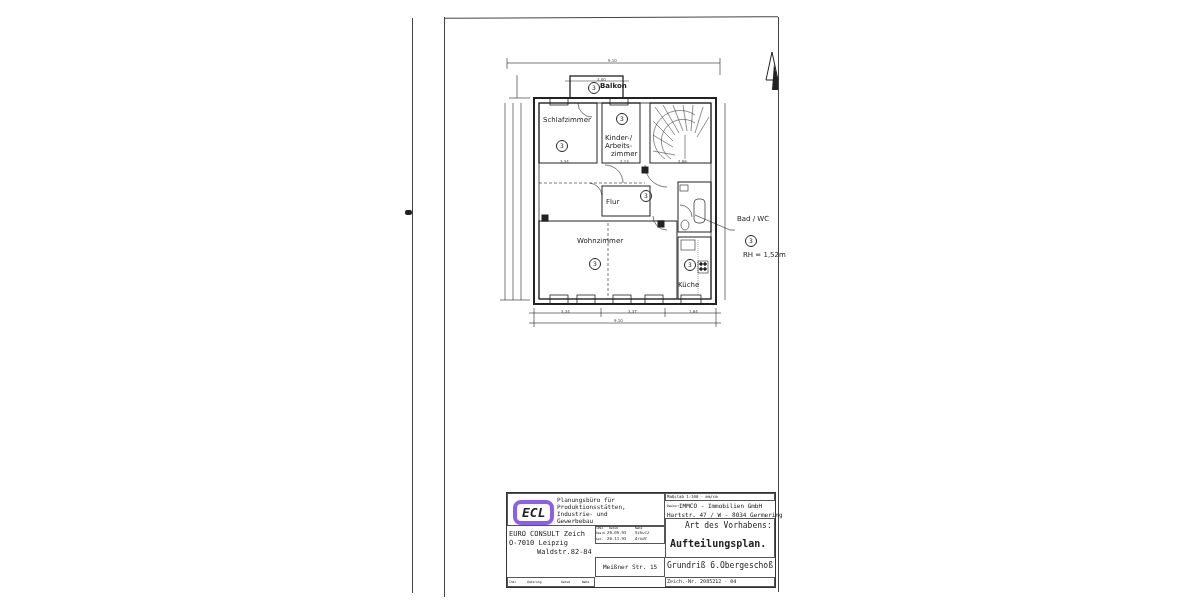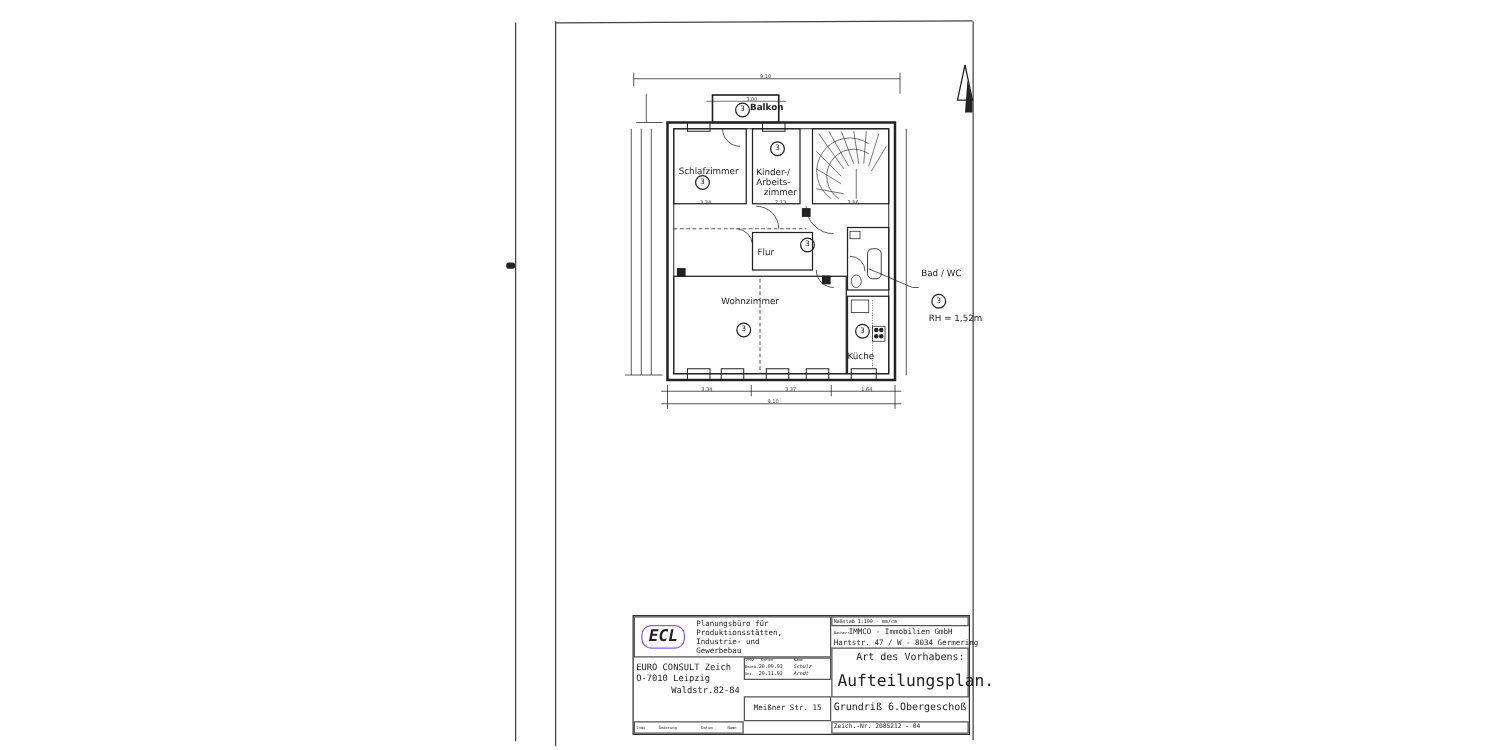"Schlafzimmer" span.txt { top: 133px -> 116px }
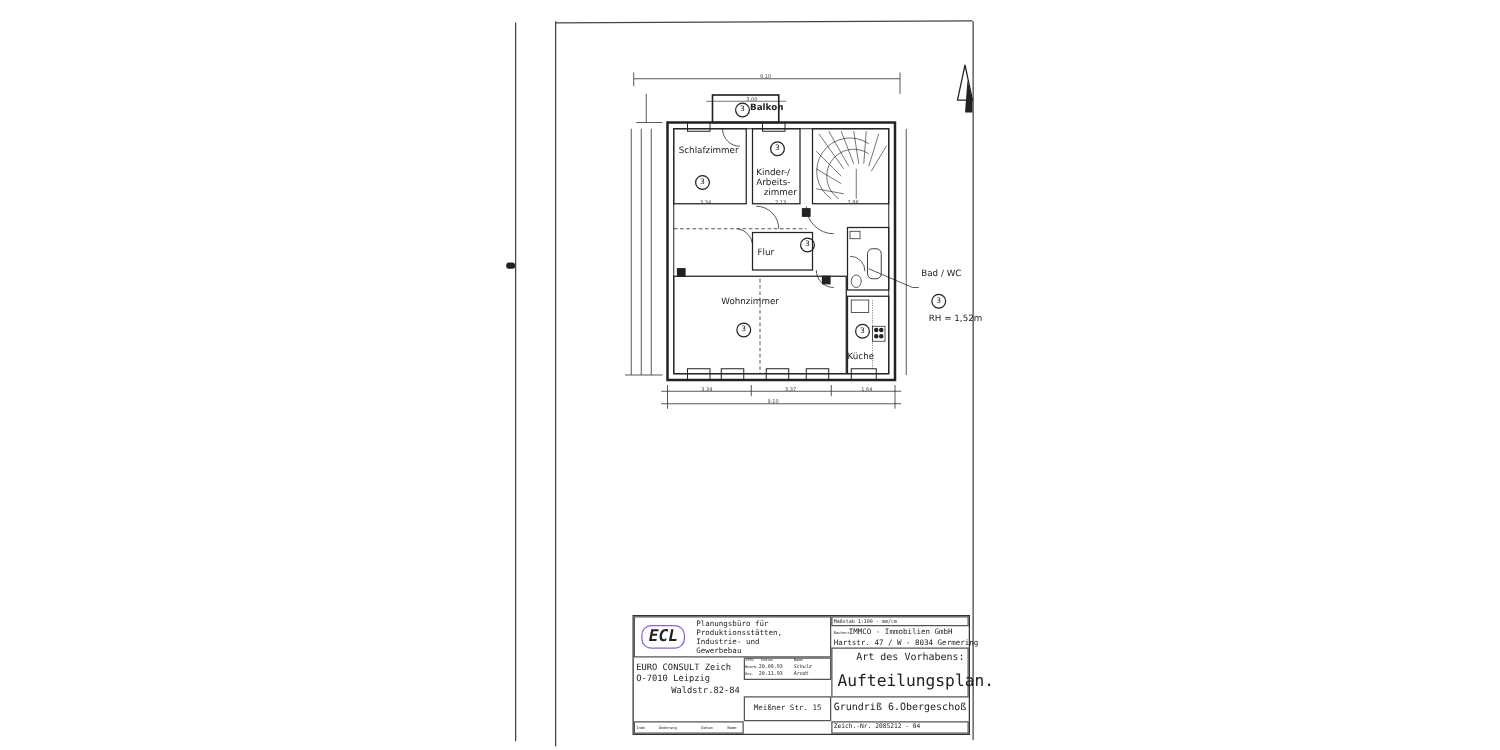"ECL" div.t { border: 1px solid #8b5cf6 -> 4px solid #8b5cf6 }
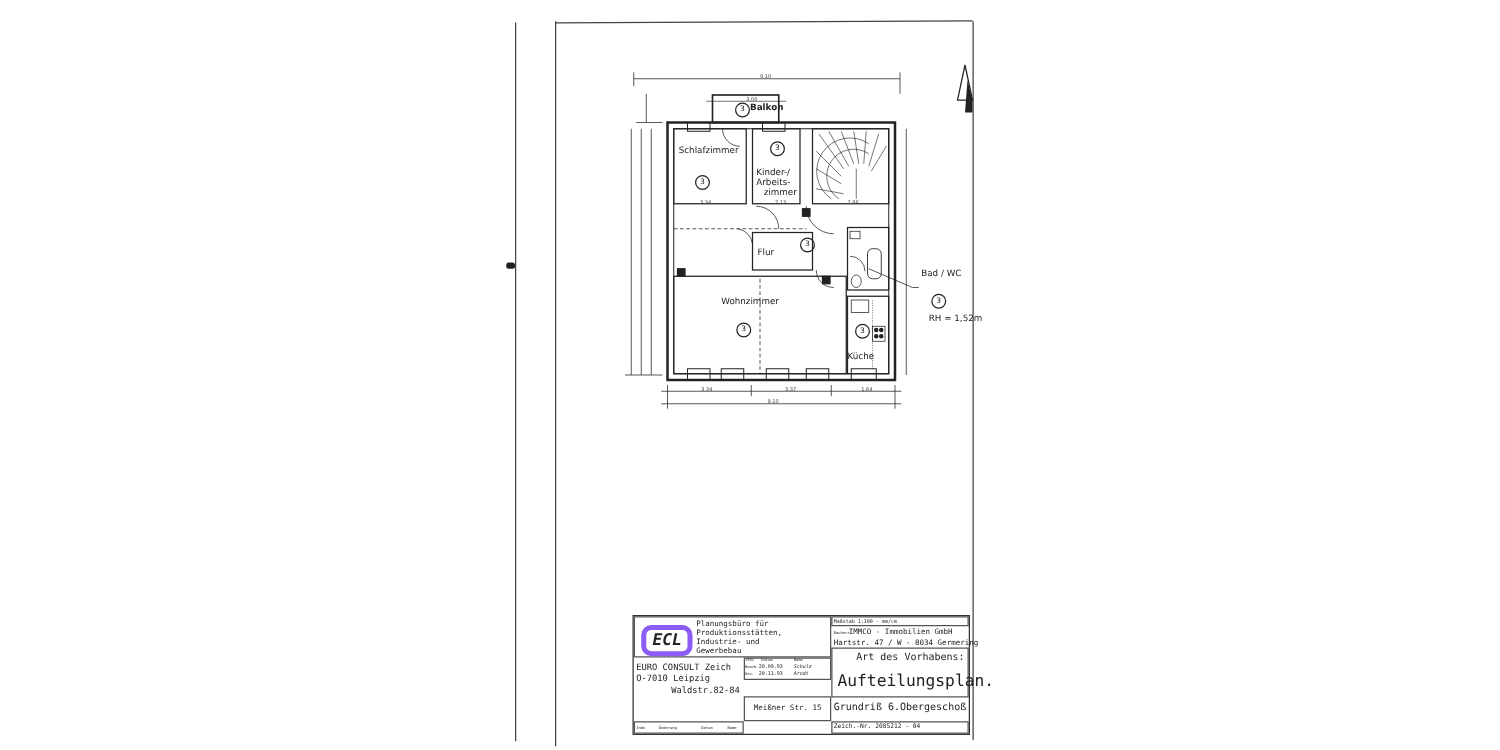"Aufteilungsplan." div.t { font-size: 13px -> 10px; font-weight: none -> bold }
